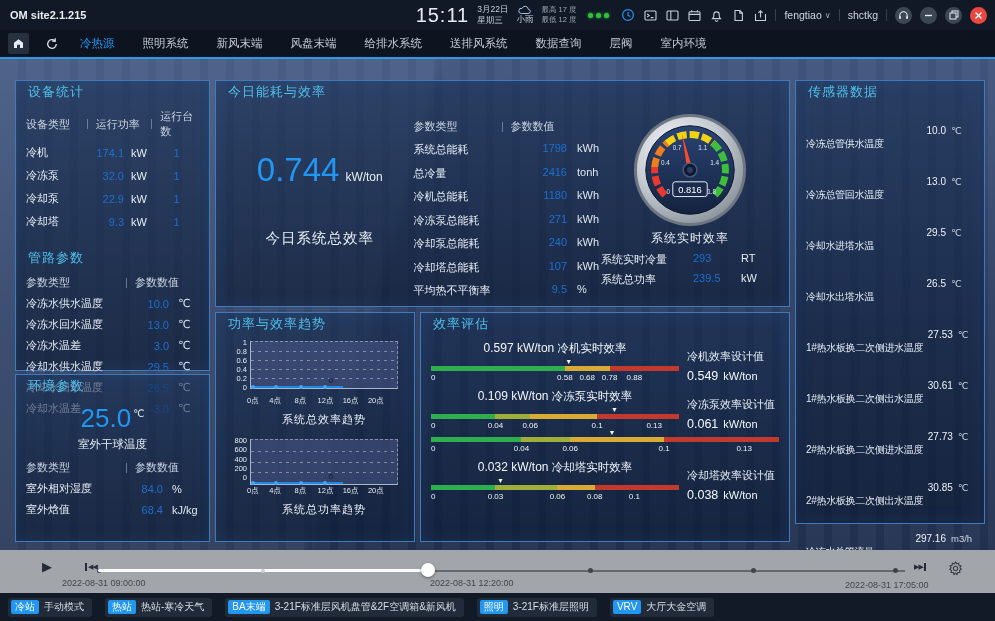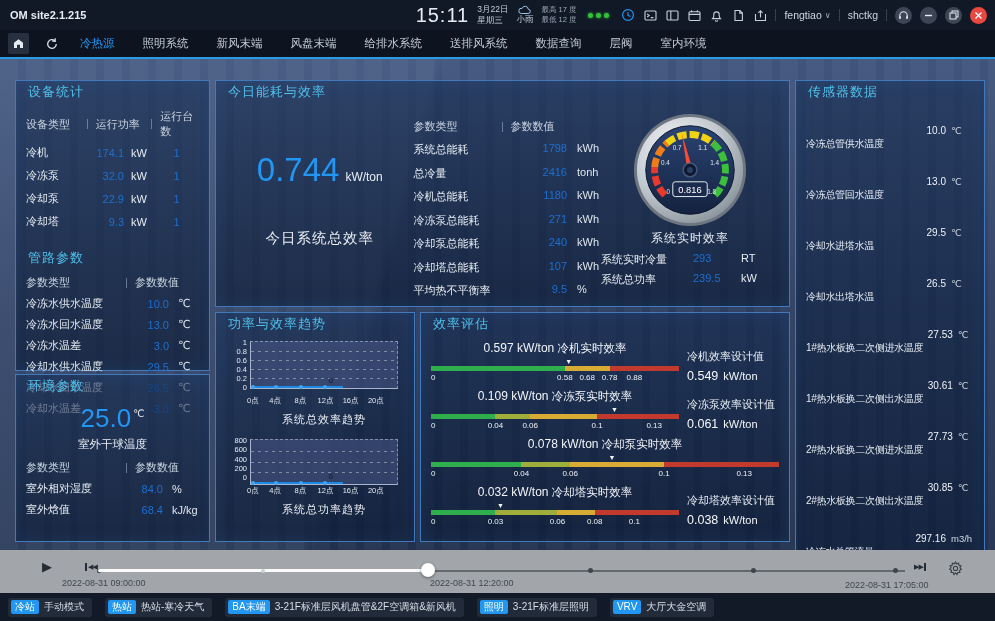"传感器数据" #panel-sensors { height: 540px -> 444px }
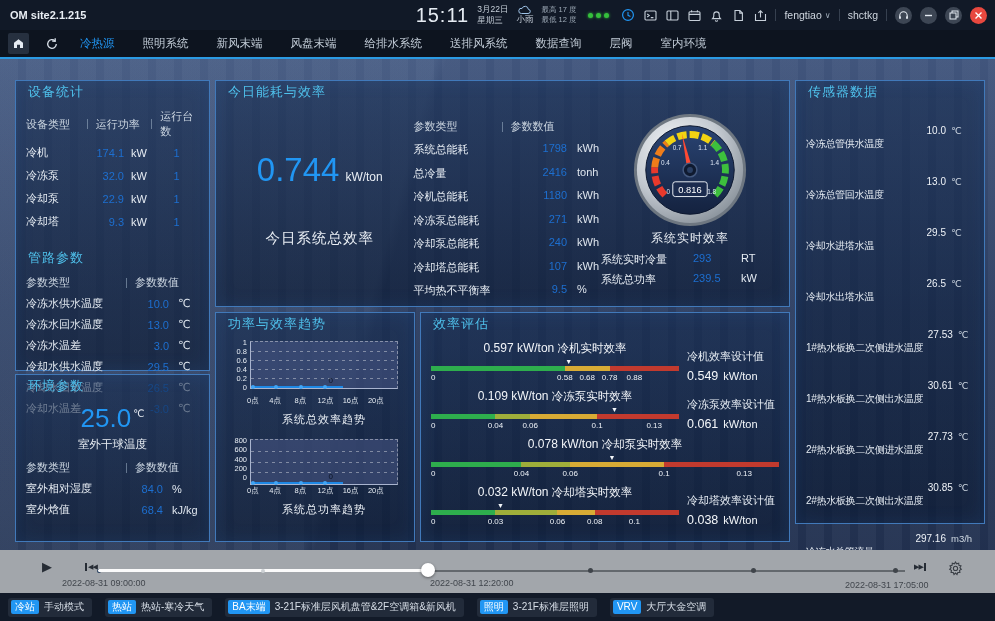"0.078 kW/ton 冷却泵实时效率" div.eval-head { html: <div><span>0.078 kW/ton</span> <span>冷却泵实时效率</span></div> -> none }
